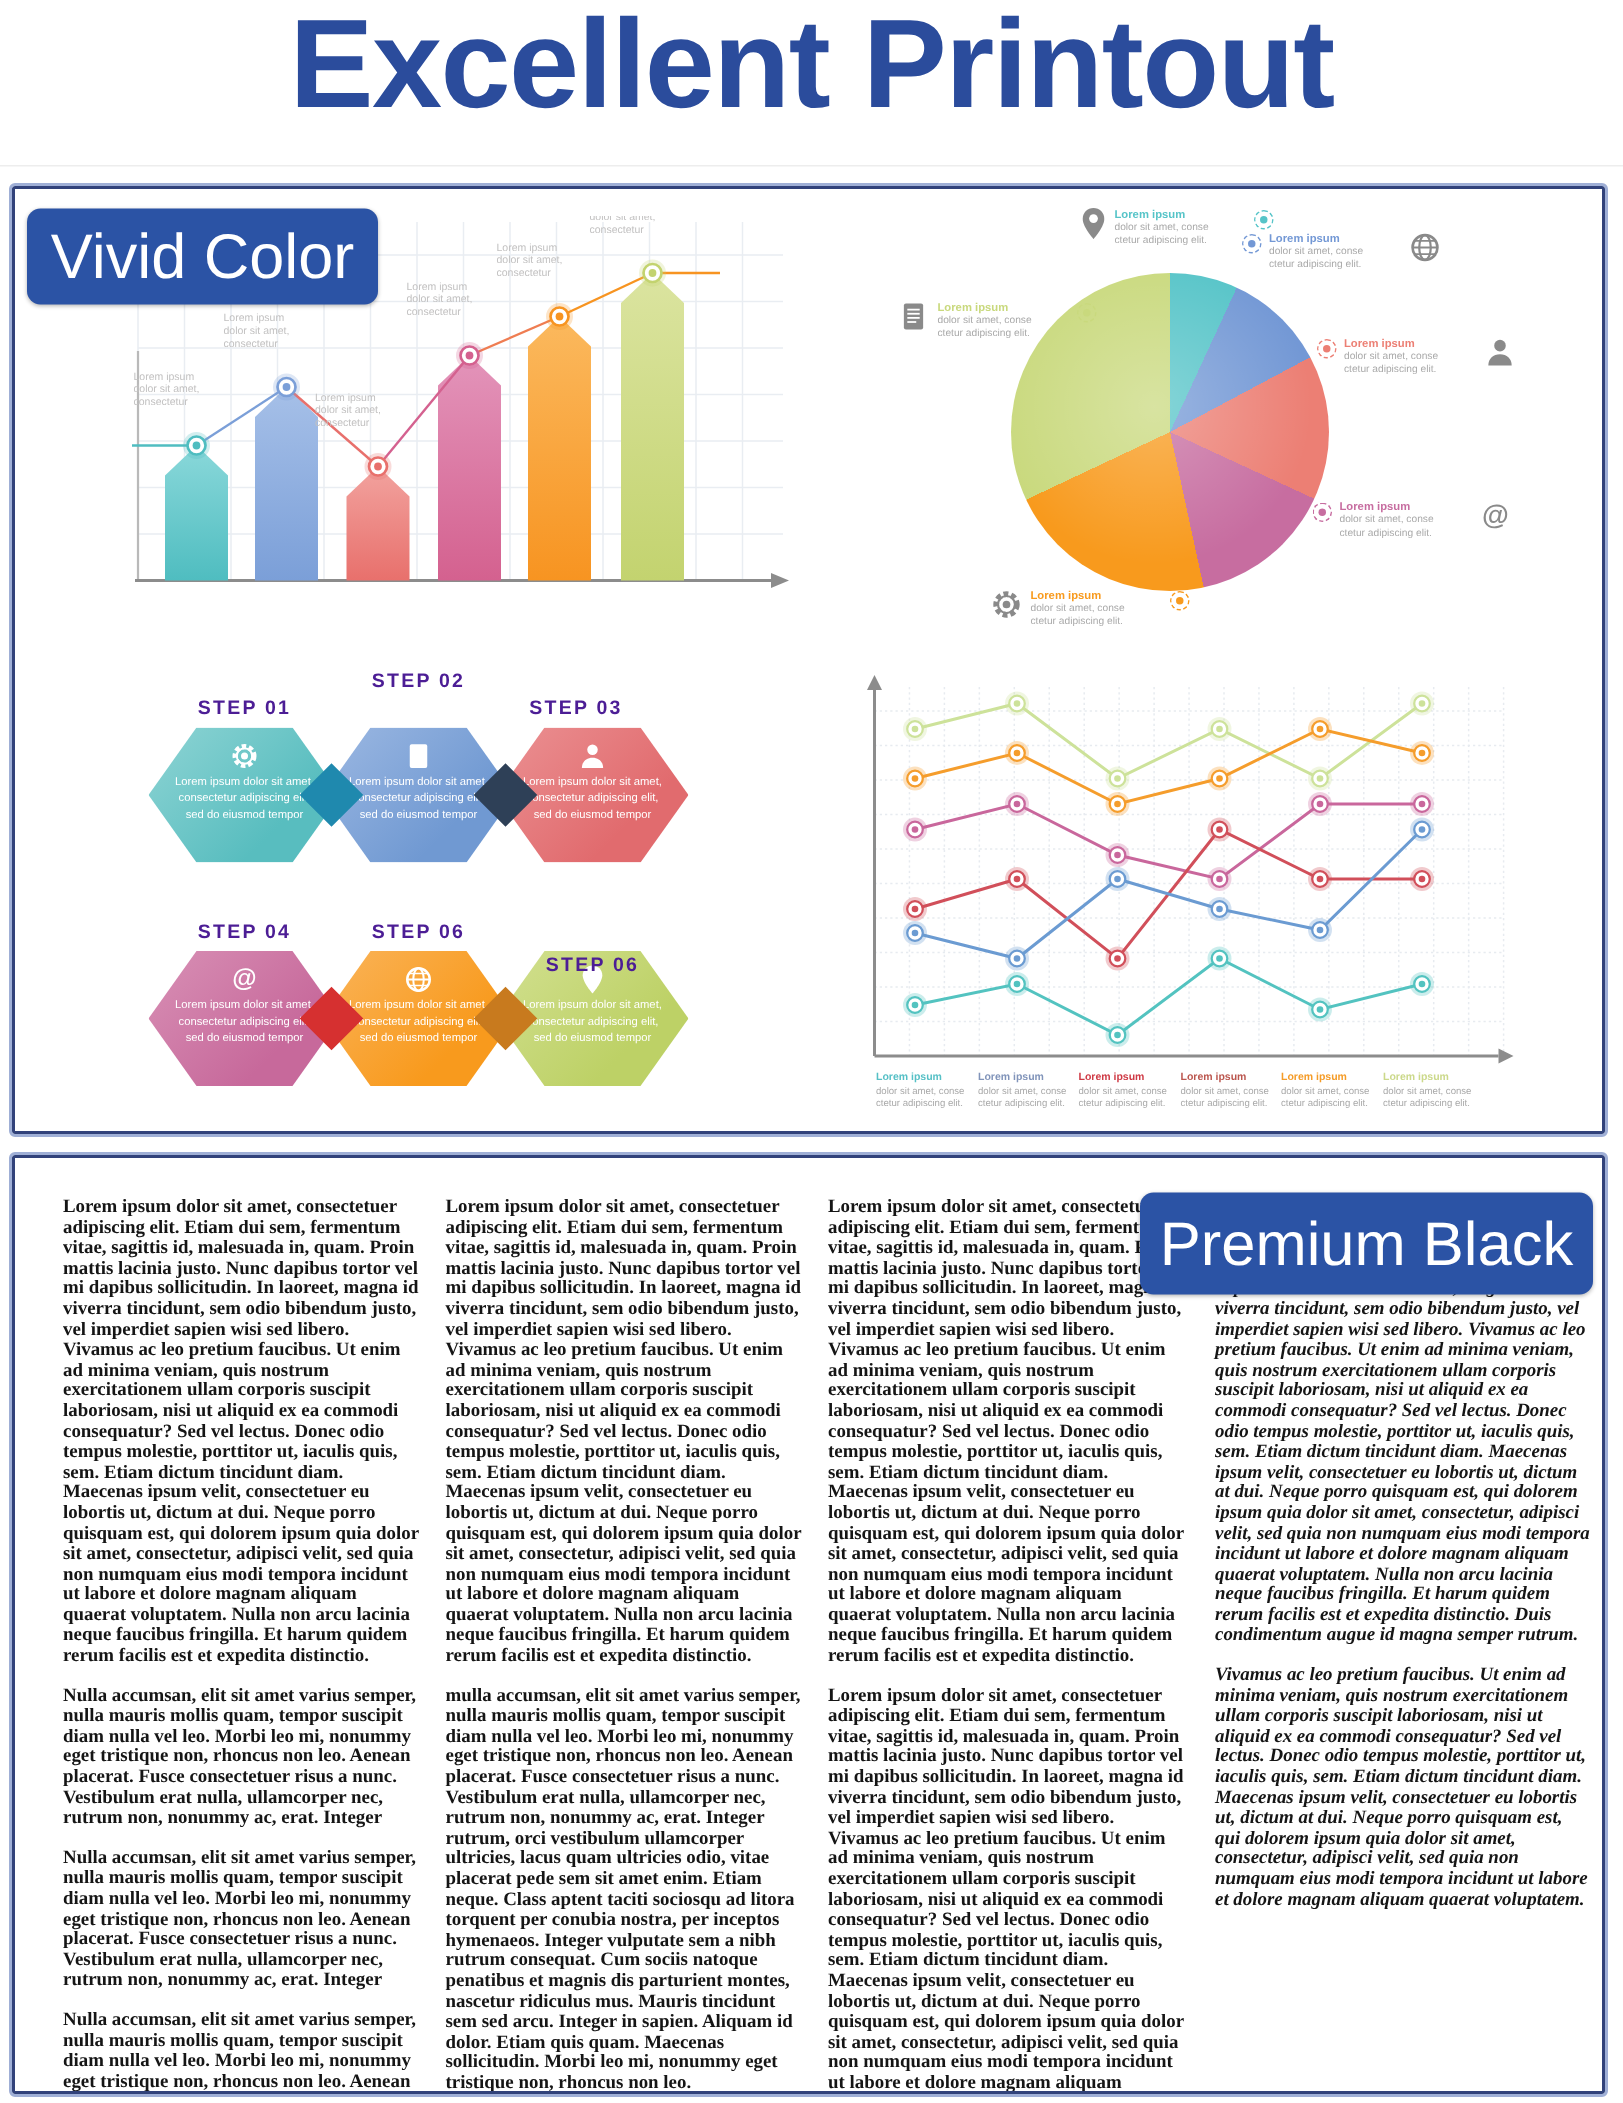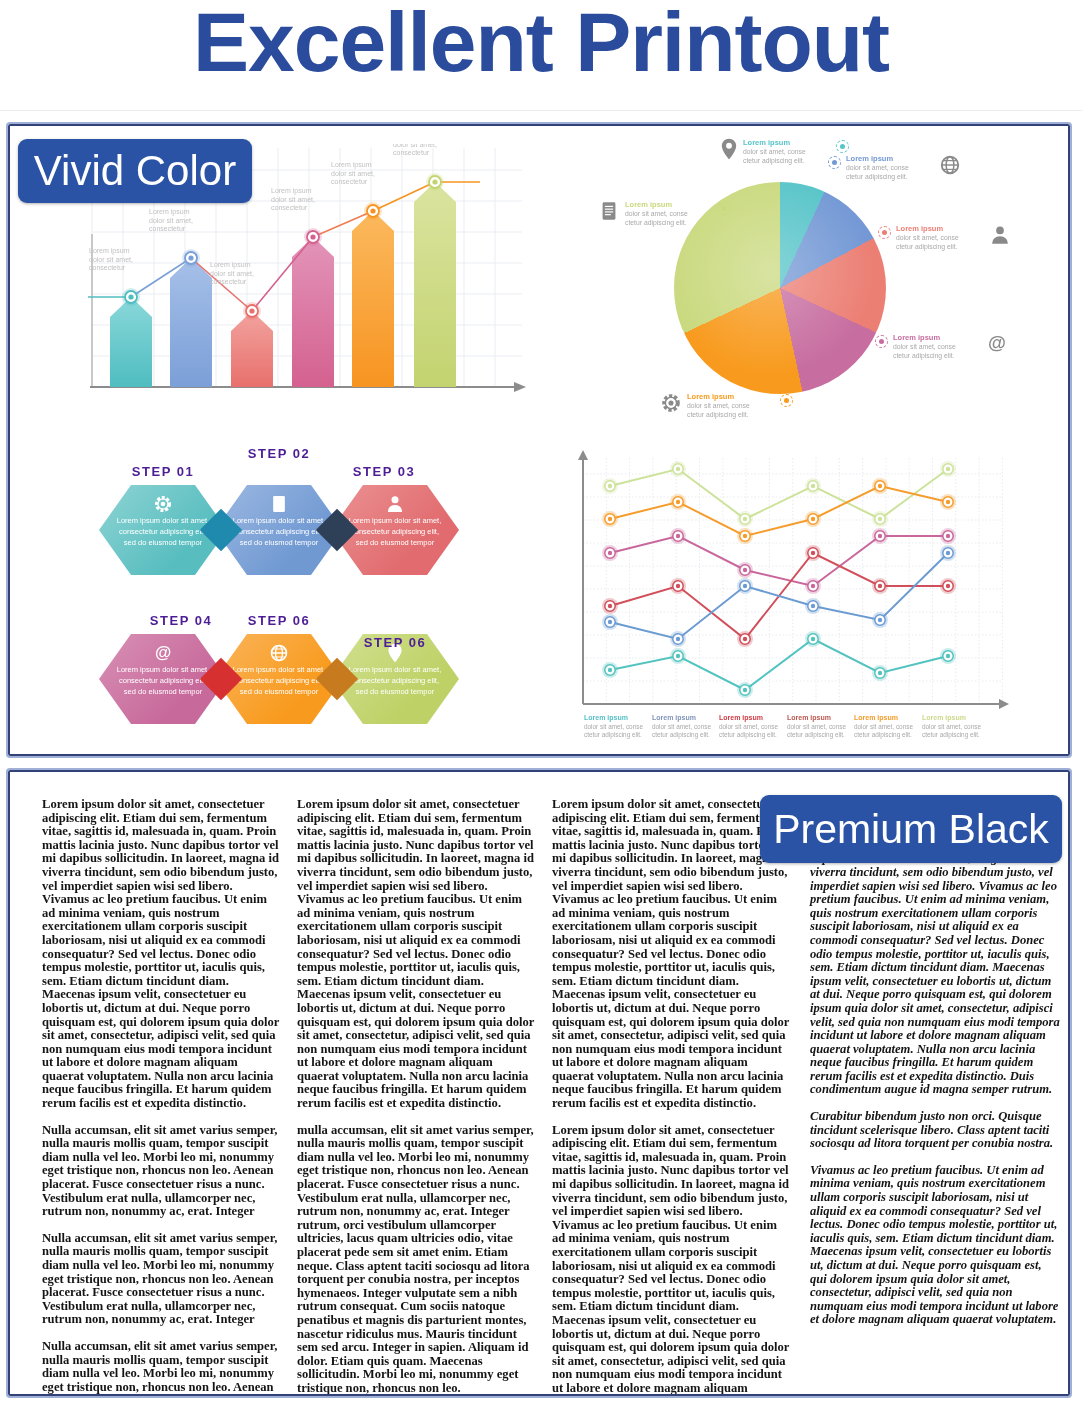"STEP 04" div.step-title { left: 107px -> 89px }
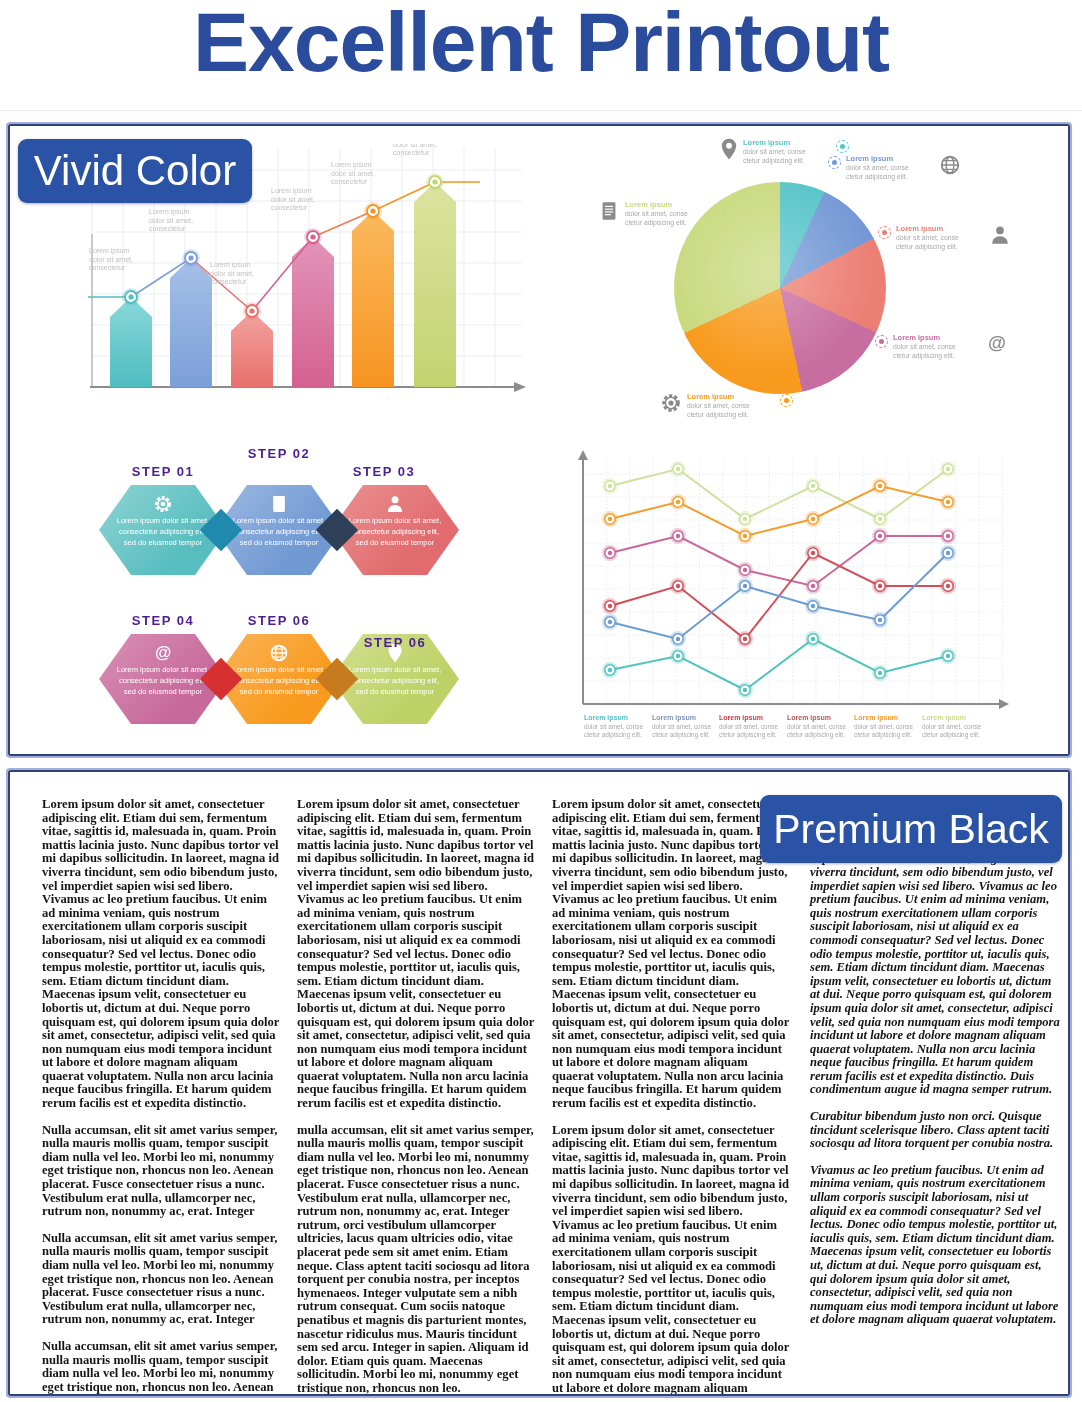"Curabitur bibendum justo non orci." p { html: <p>Curabitur bibendum justo non orci. Quisque tincidunt scelerisque libero. Class aptent taciti sociosqu ad litora torquent per conubia nostra.</p> -> none }
